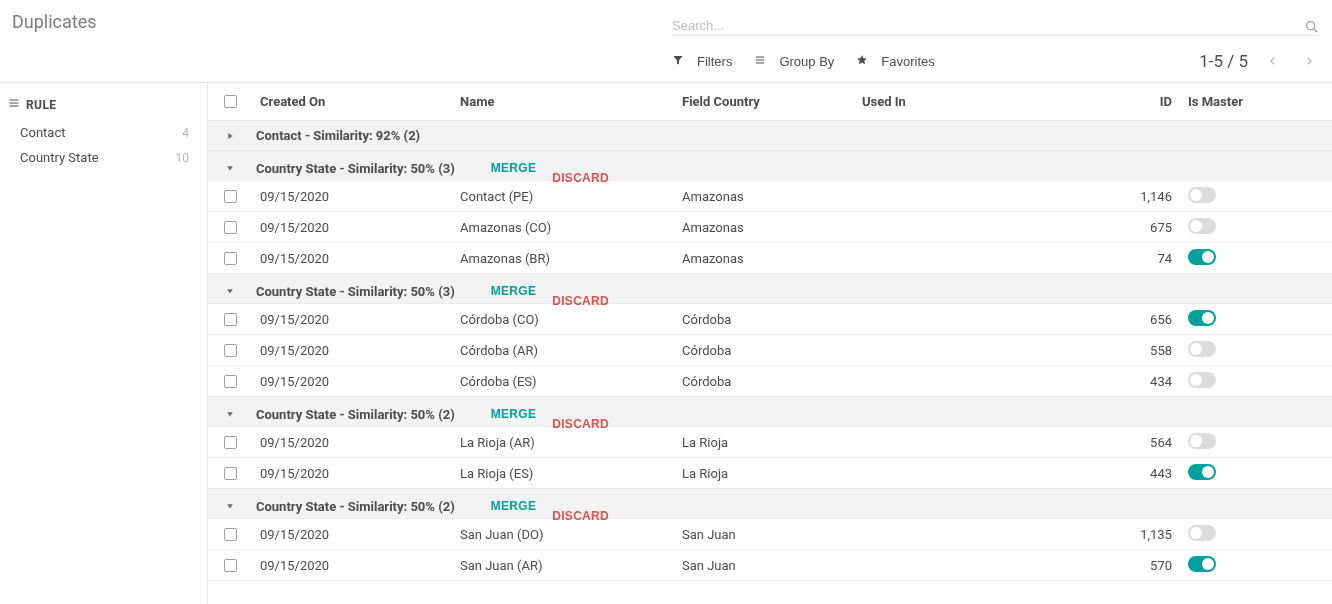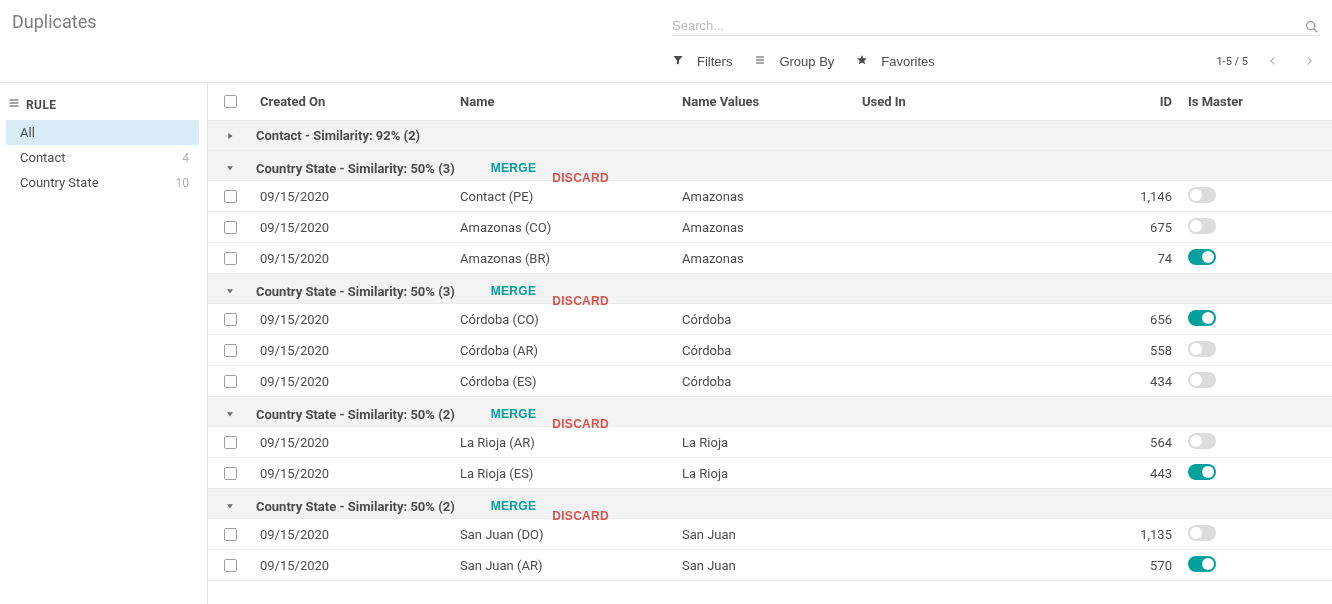"1-5 / 5" .pager-text { font-size: 11px -> 17px }
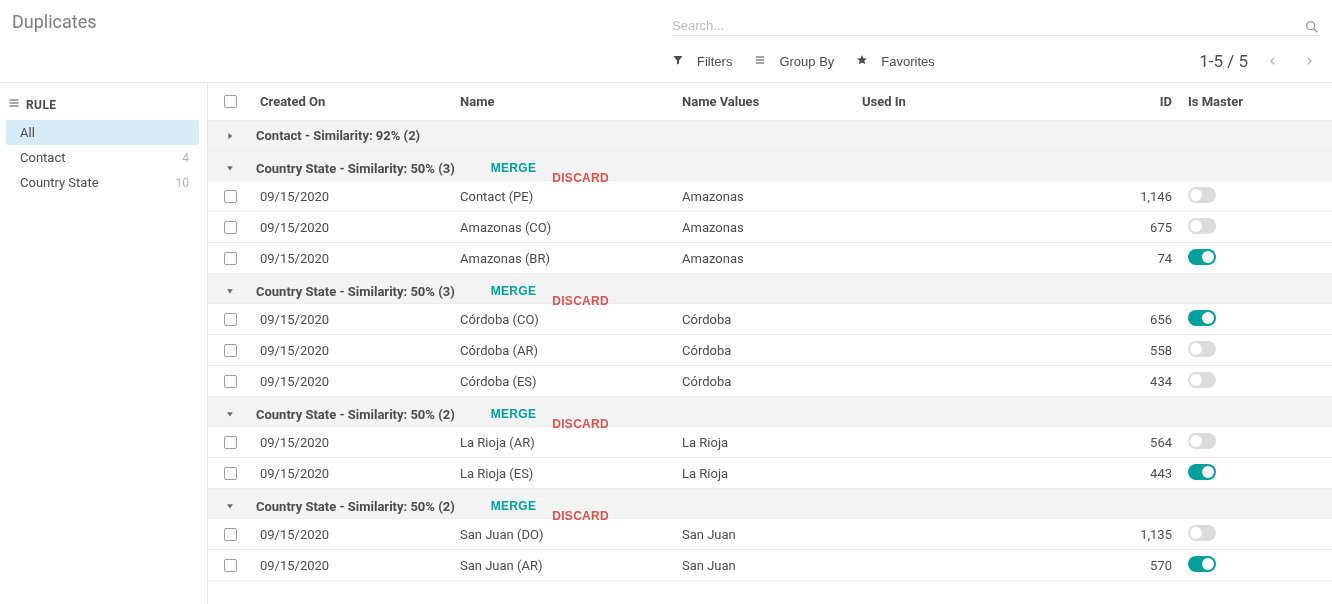"Name Values" div.th { text: Name Values -> Field Country }
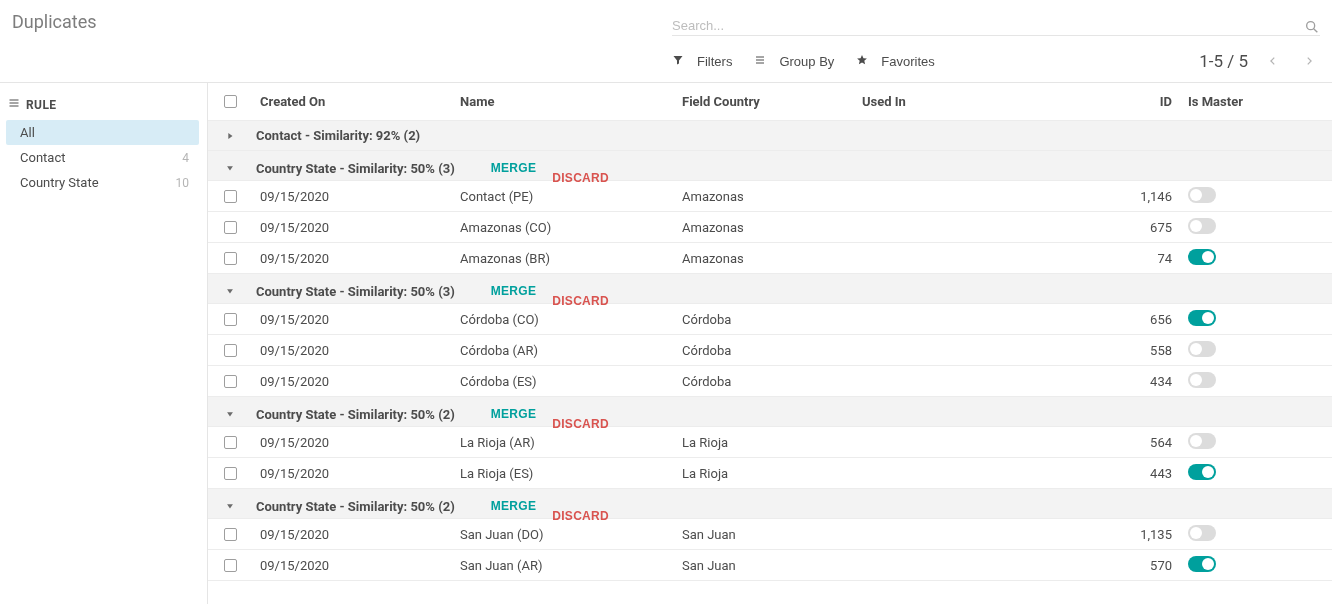"All" div.sb-item { html: <div> <span>All</span> <span></span> </div> -> none }
